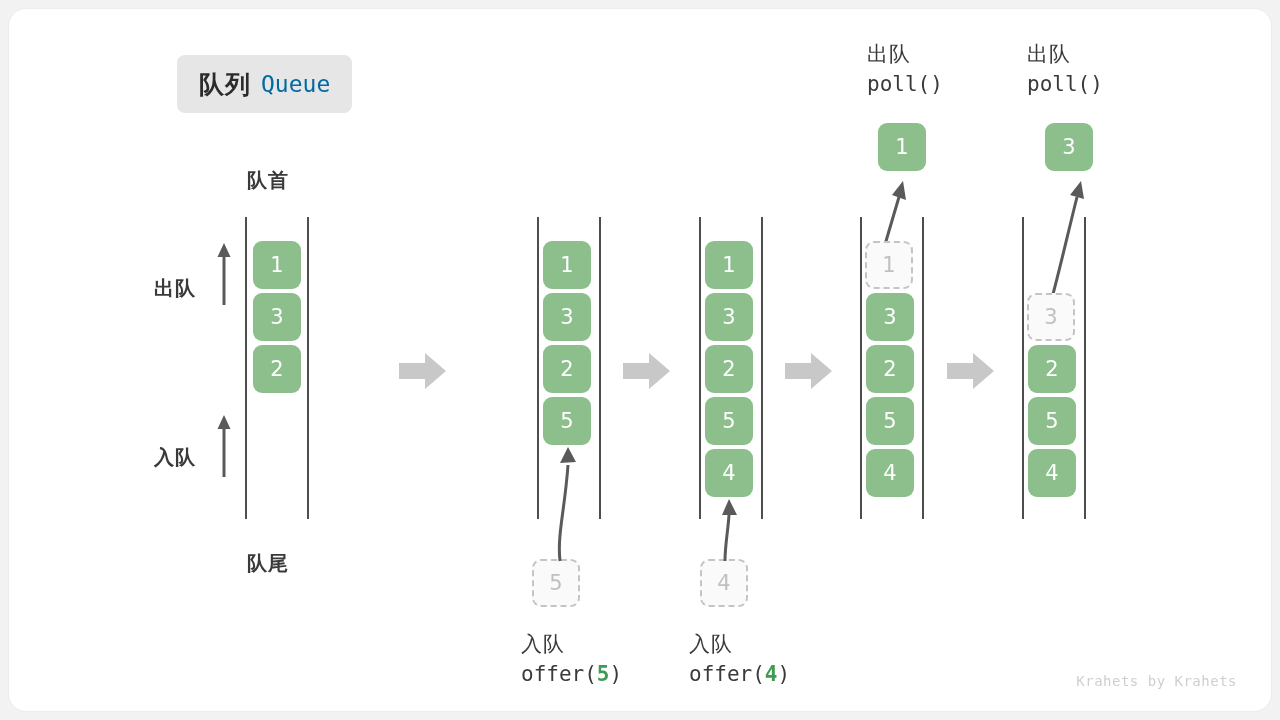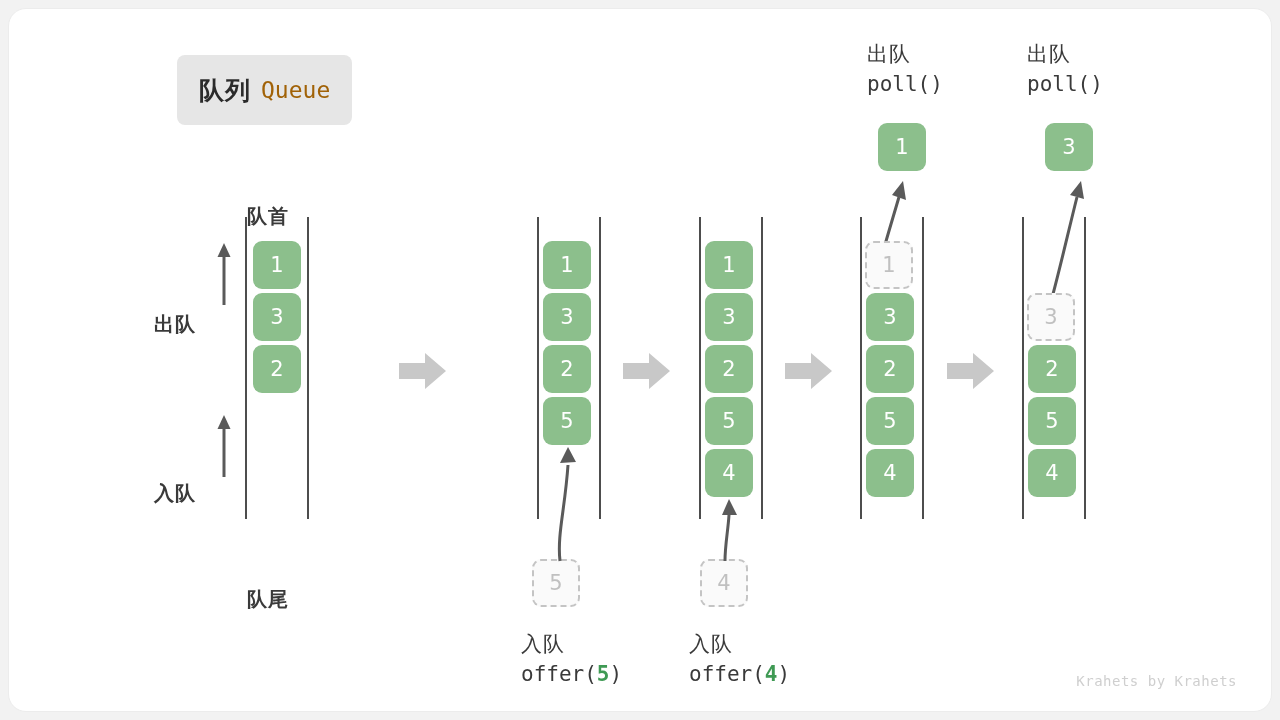"队列" #title-chip { padding: 8px 22px -> 2px 22px }
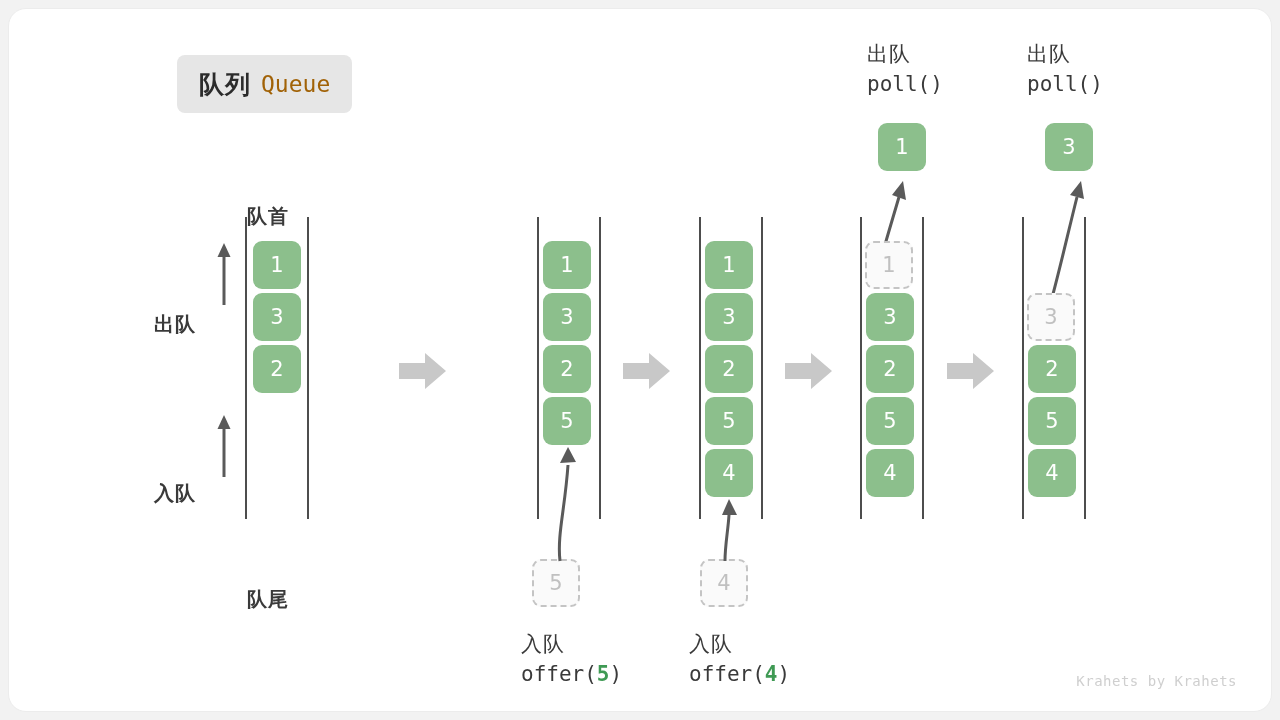"Queue" #title-chip .en { color: #a16207 -> #0369a1 }
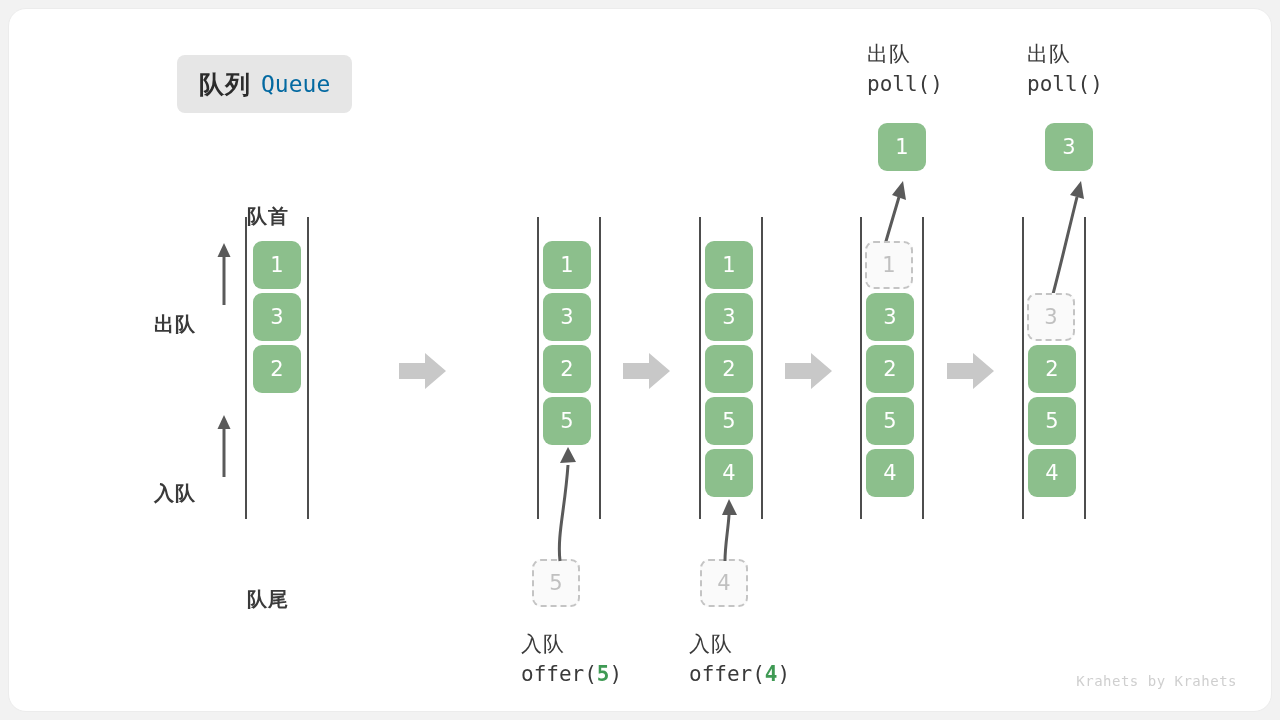"队首" .abs { margin-top: 36px -> none }
